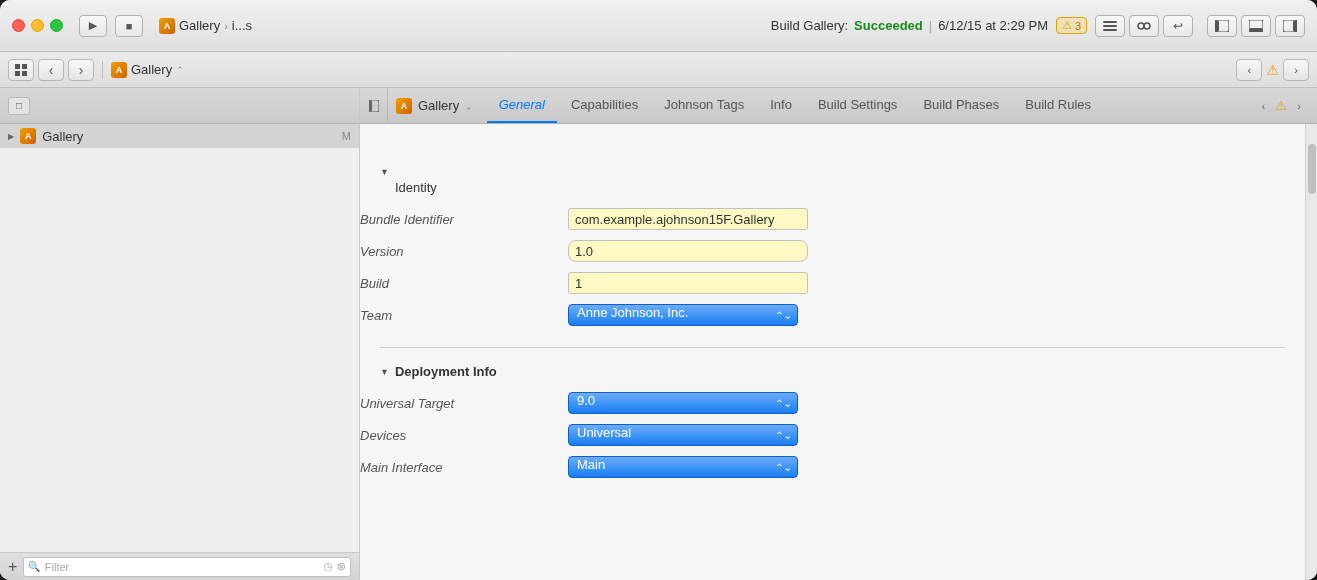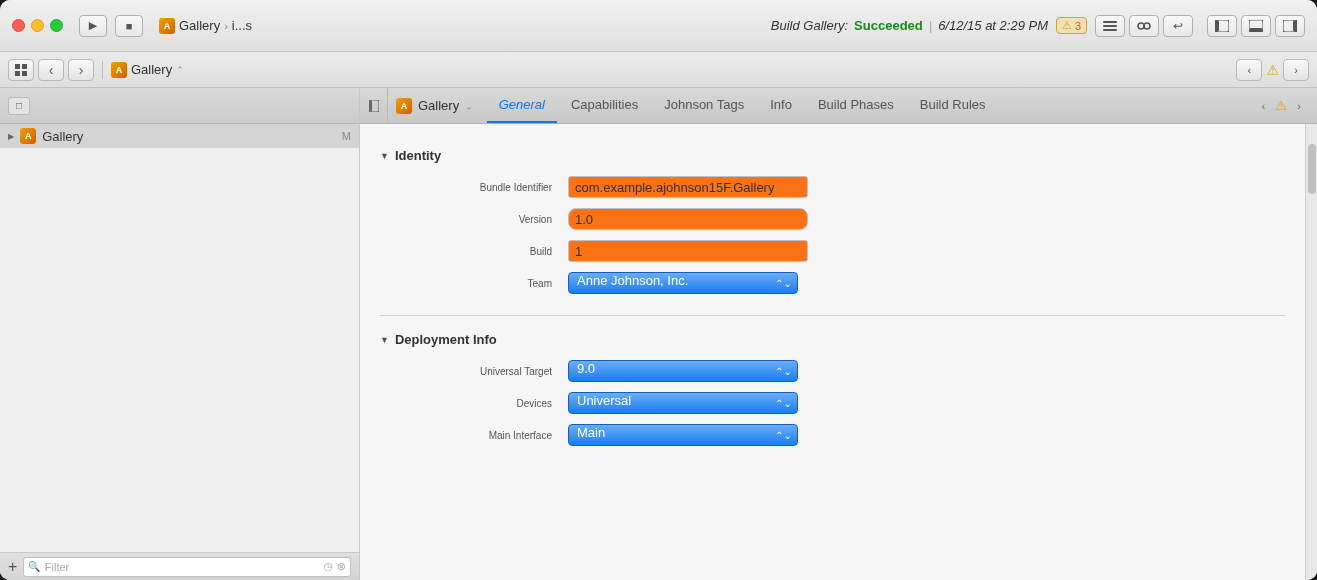"Build Gallery:" .title-normal { font-style: italic -> none }
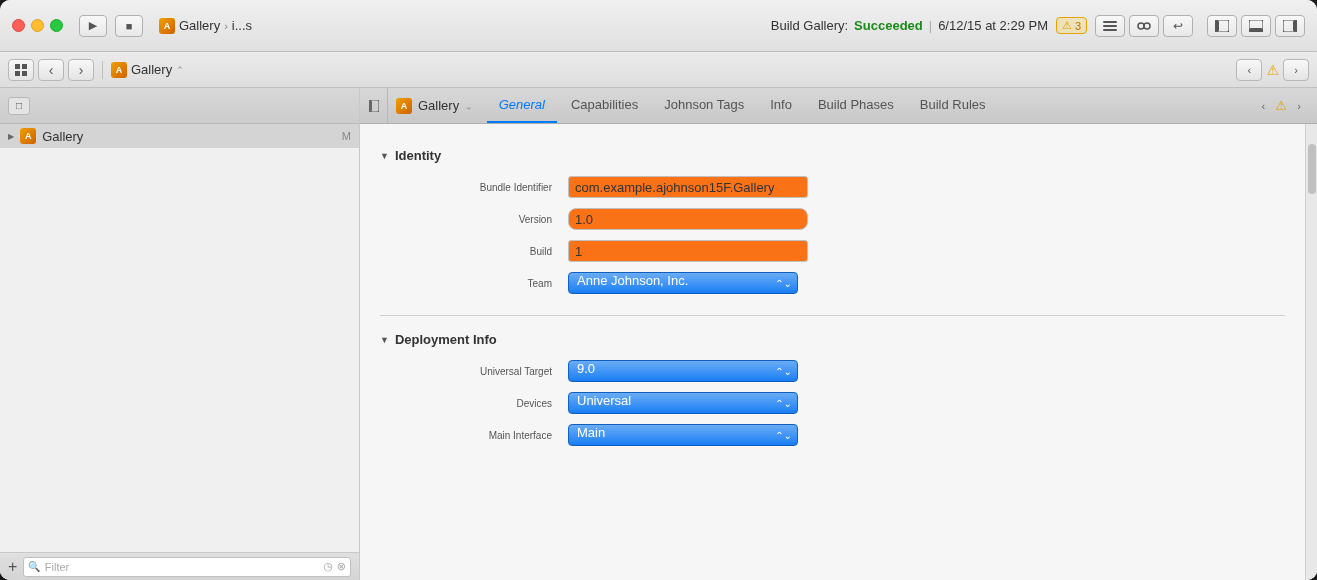"Build Settings" div.tab { html: none -> <div> <span>Build Settings</span> </div> }
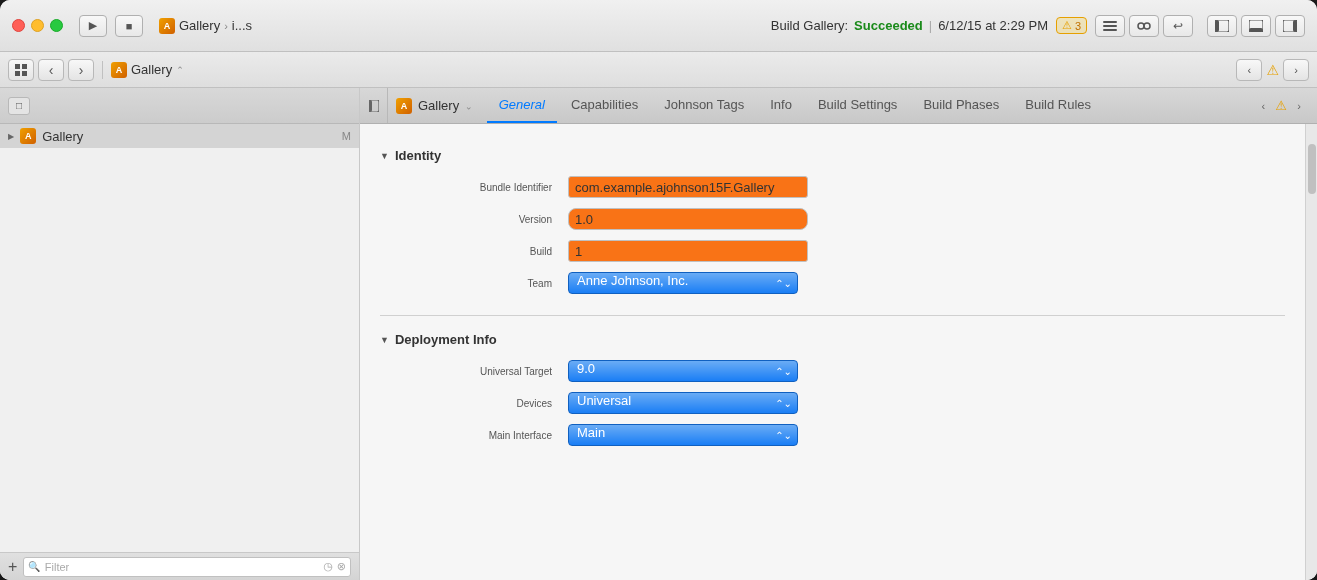"Identity" span { font-weight: 700 -> 400; margin-top: none -> 32px }
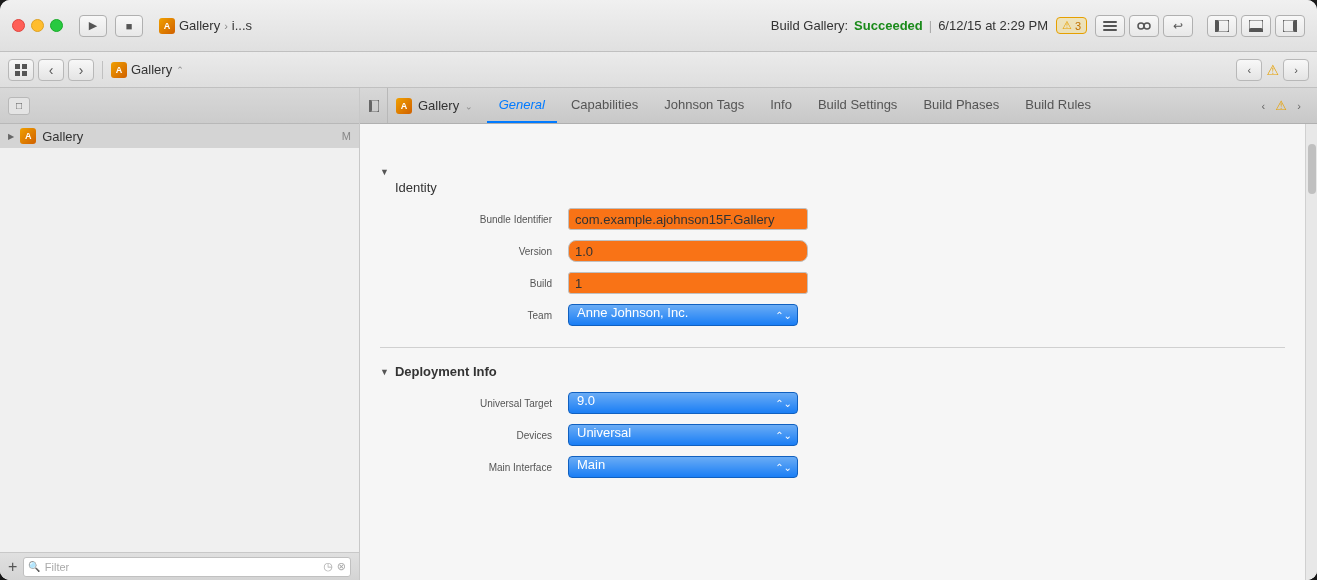"Bundle Identifier" .form-label { font-size: 10px -> 13px; font-style: none -> italic; text-align: right -> none }
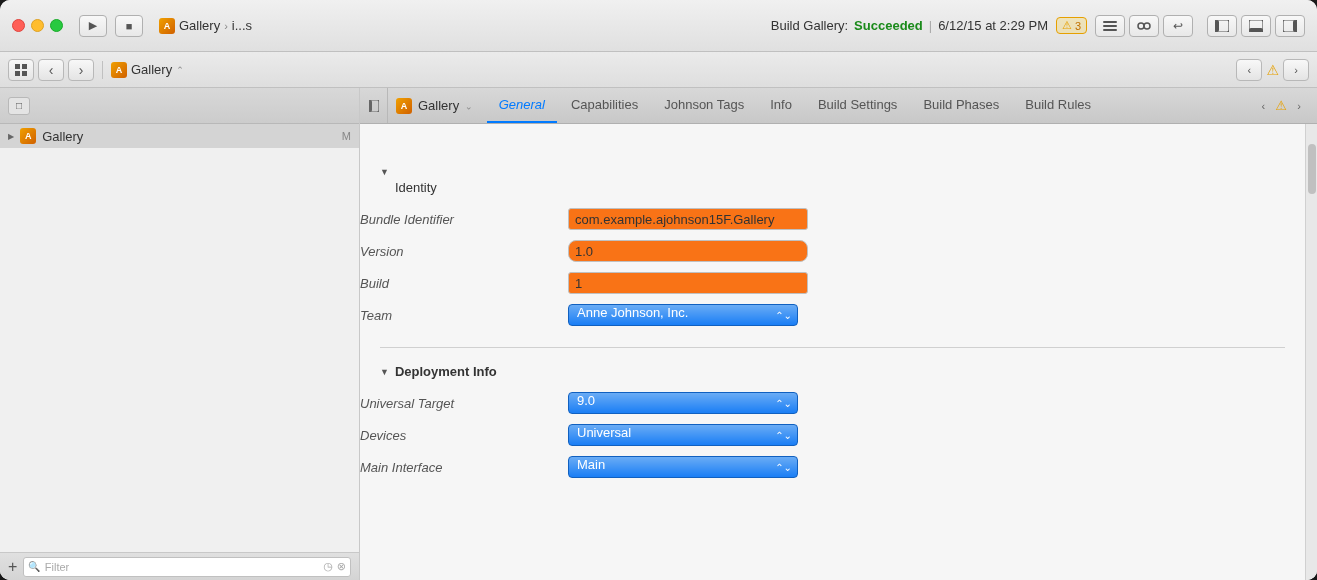"com.example.ajohnson15F.Gallery" .form-input { background: #f97316 -> #fef9c3 }
